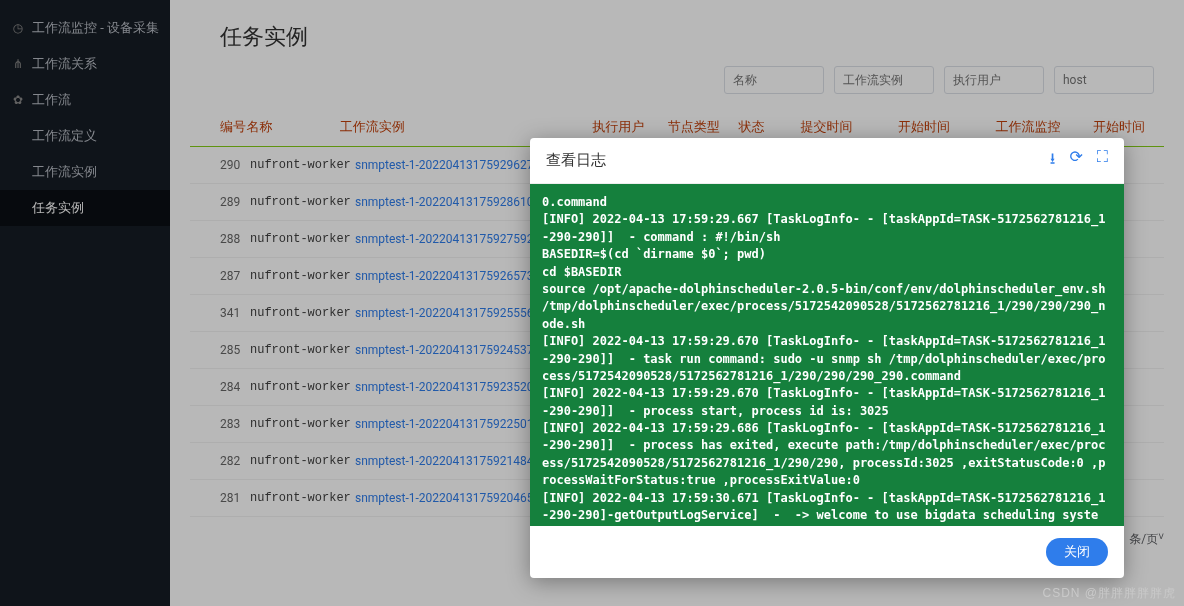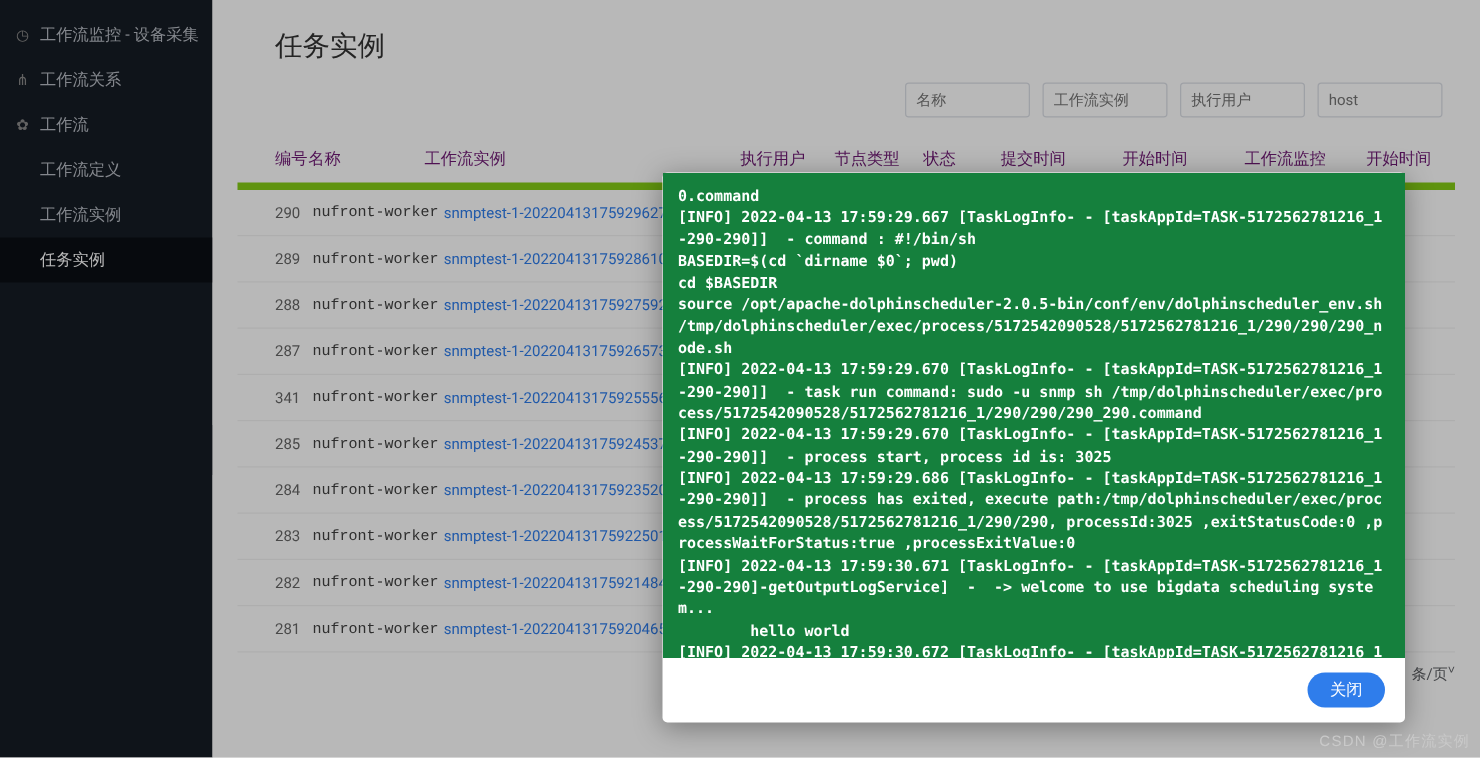"编号" .table-head { border-bottom: 6px solid #84cc16 -> 1px solid #84cc16; color: #701a75 -> #c2410c }
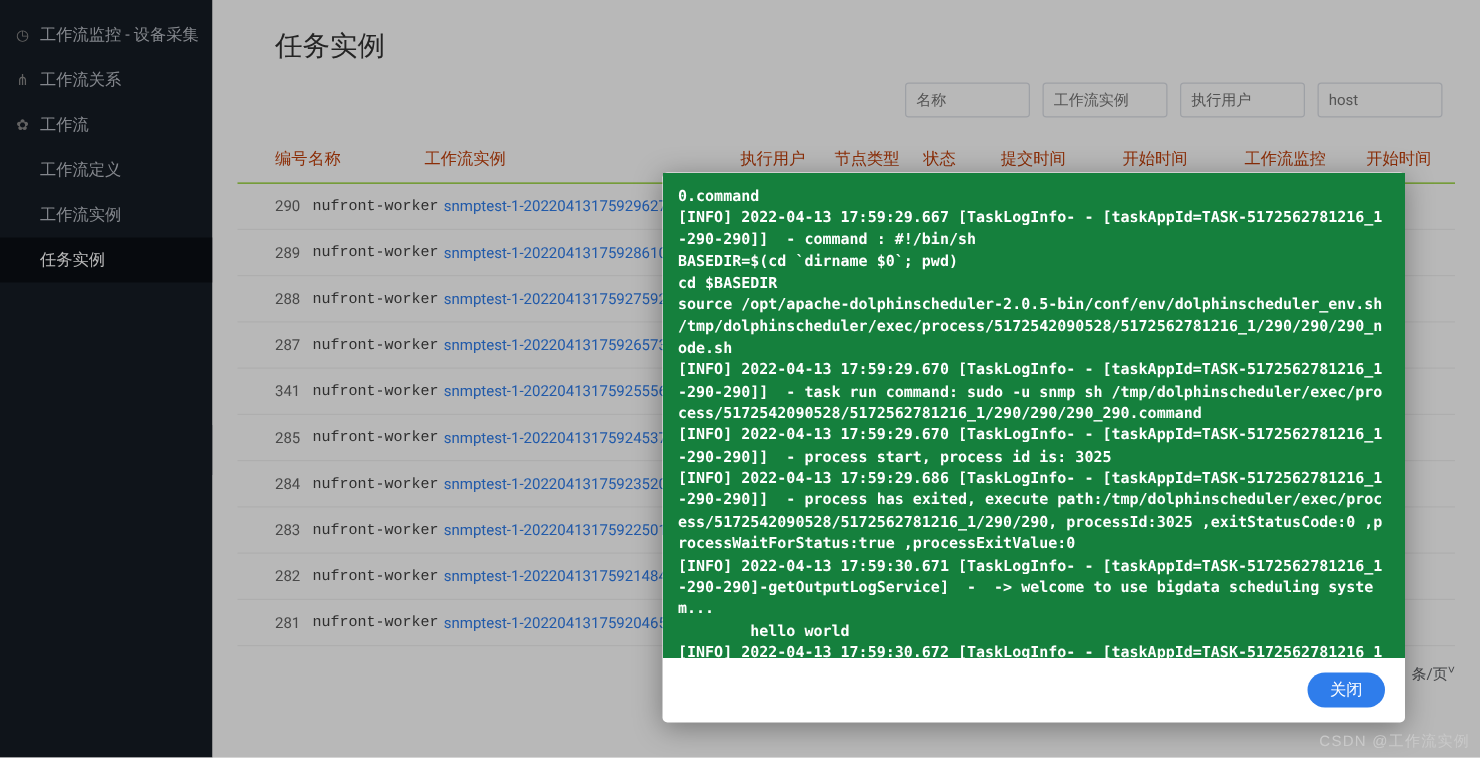"查看日志" div.modal-header { html: none -> <div> <div>查看日志</div> <div> <span>⭳</span> <span>⟳</span> <span>⛶</span> </div> </div> }
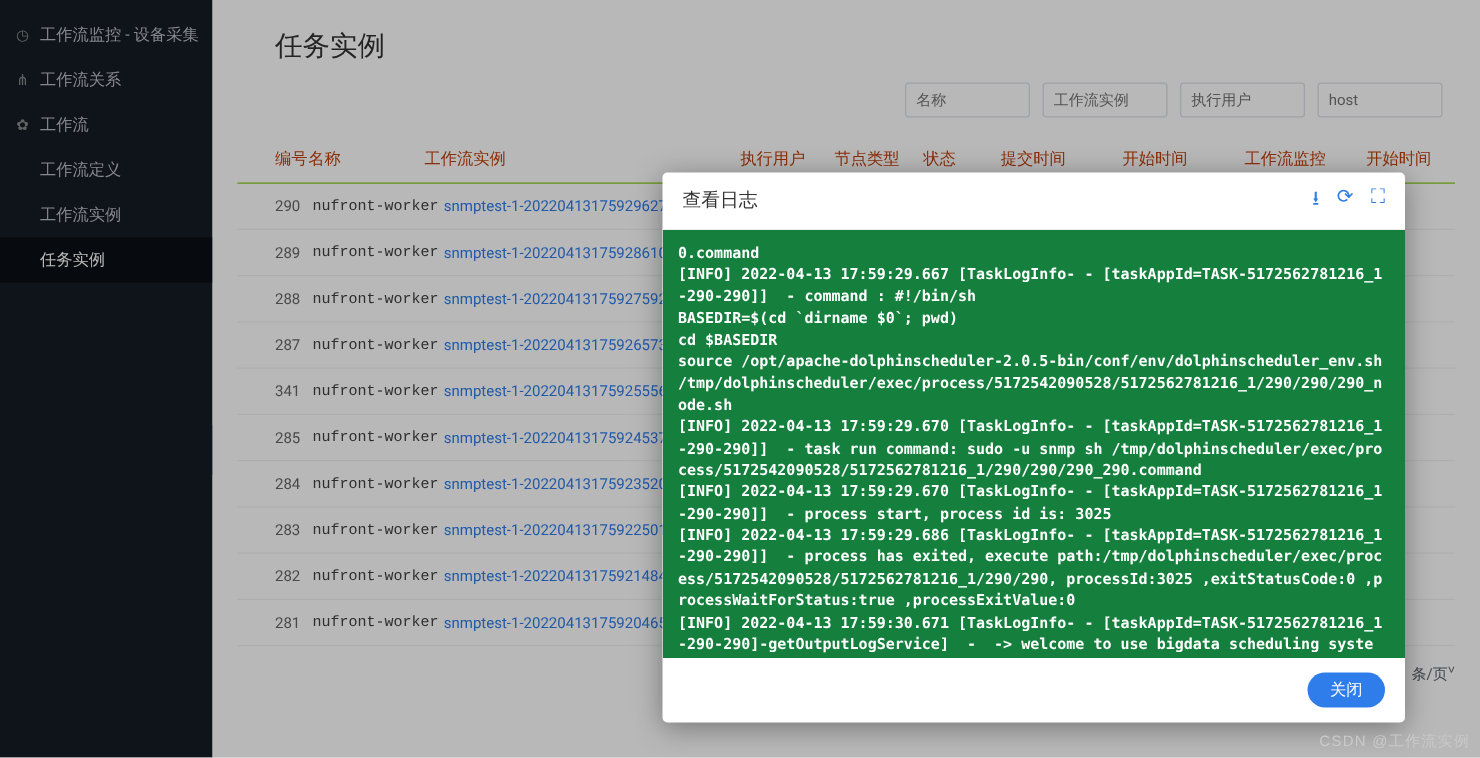"CSDN @工作流实例" div.watermark { text: @工作流实例 -> @胖胖胖胖胖虎 }
